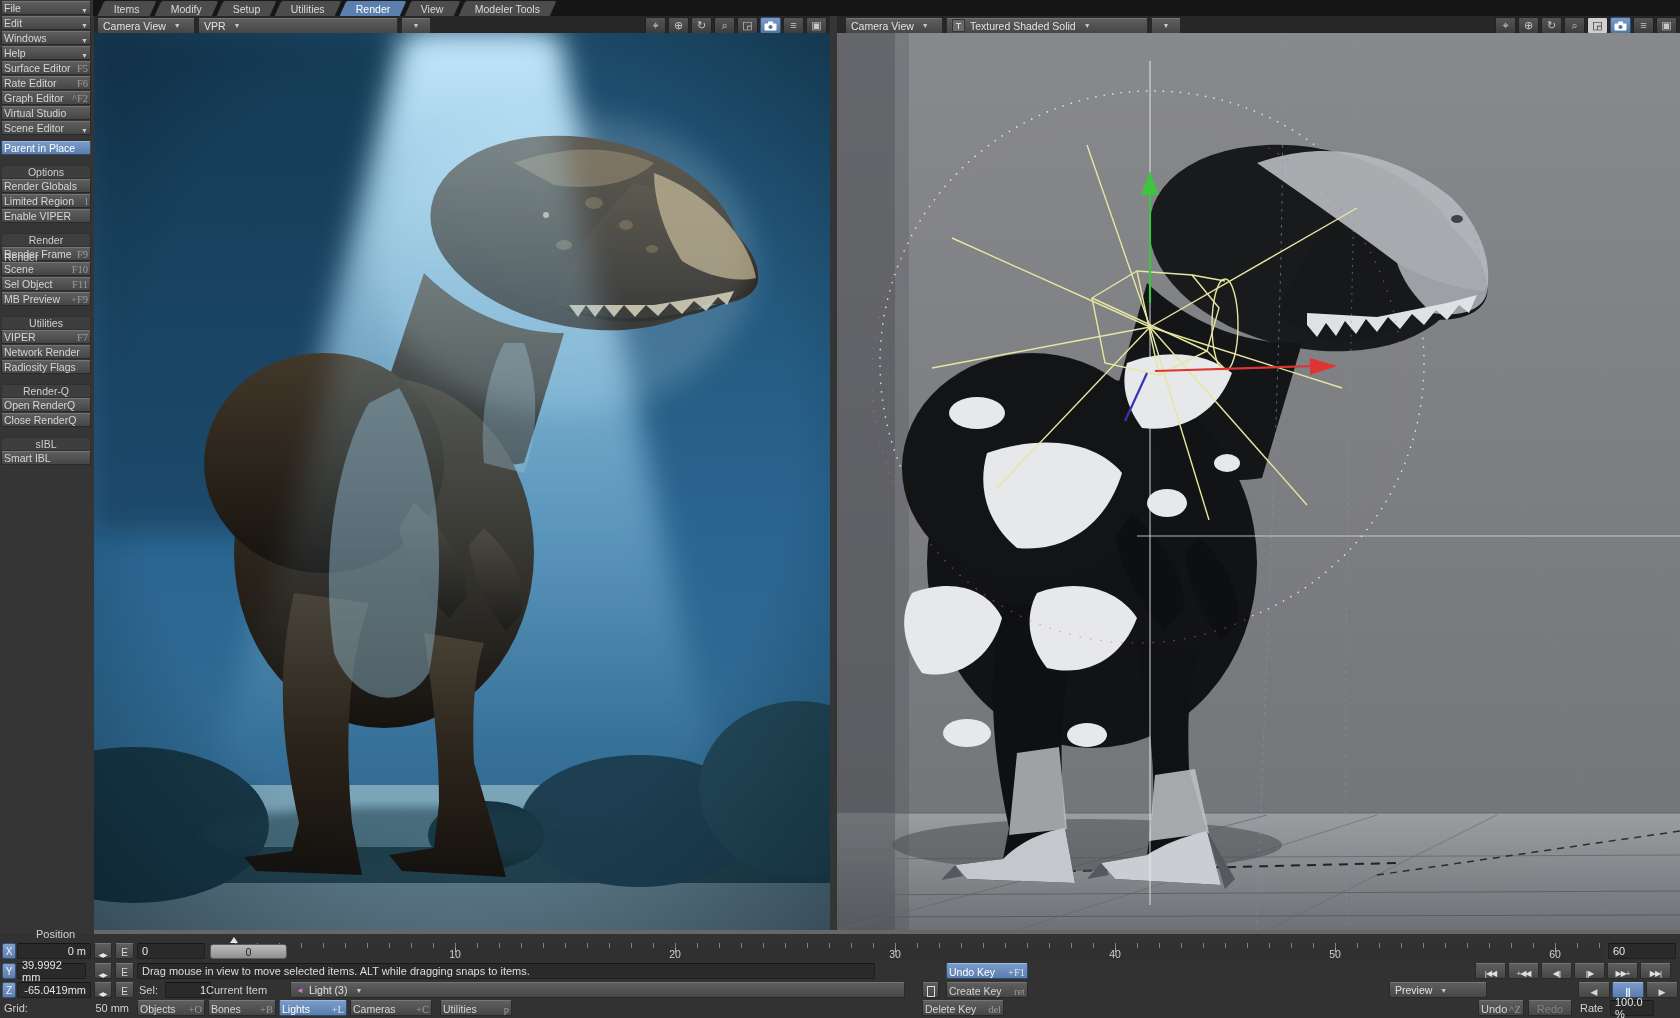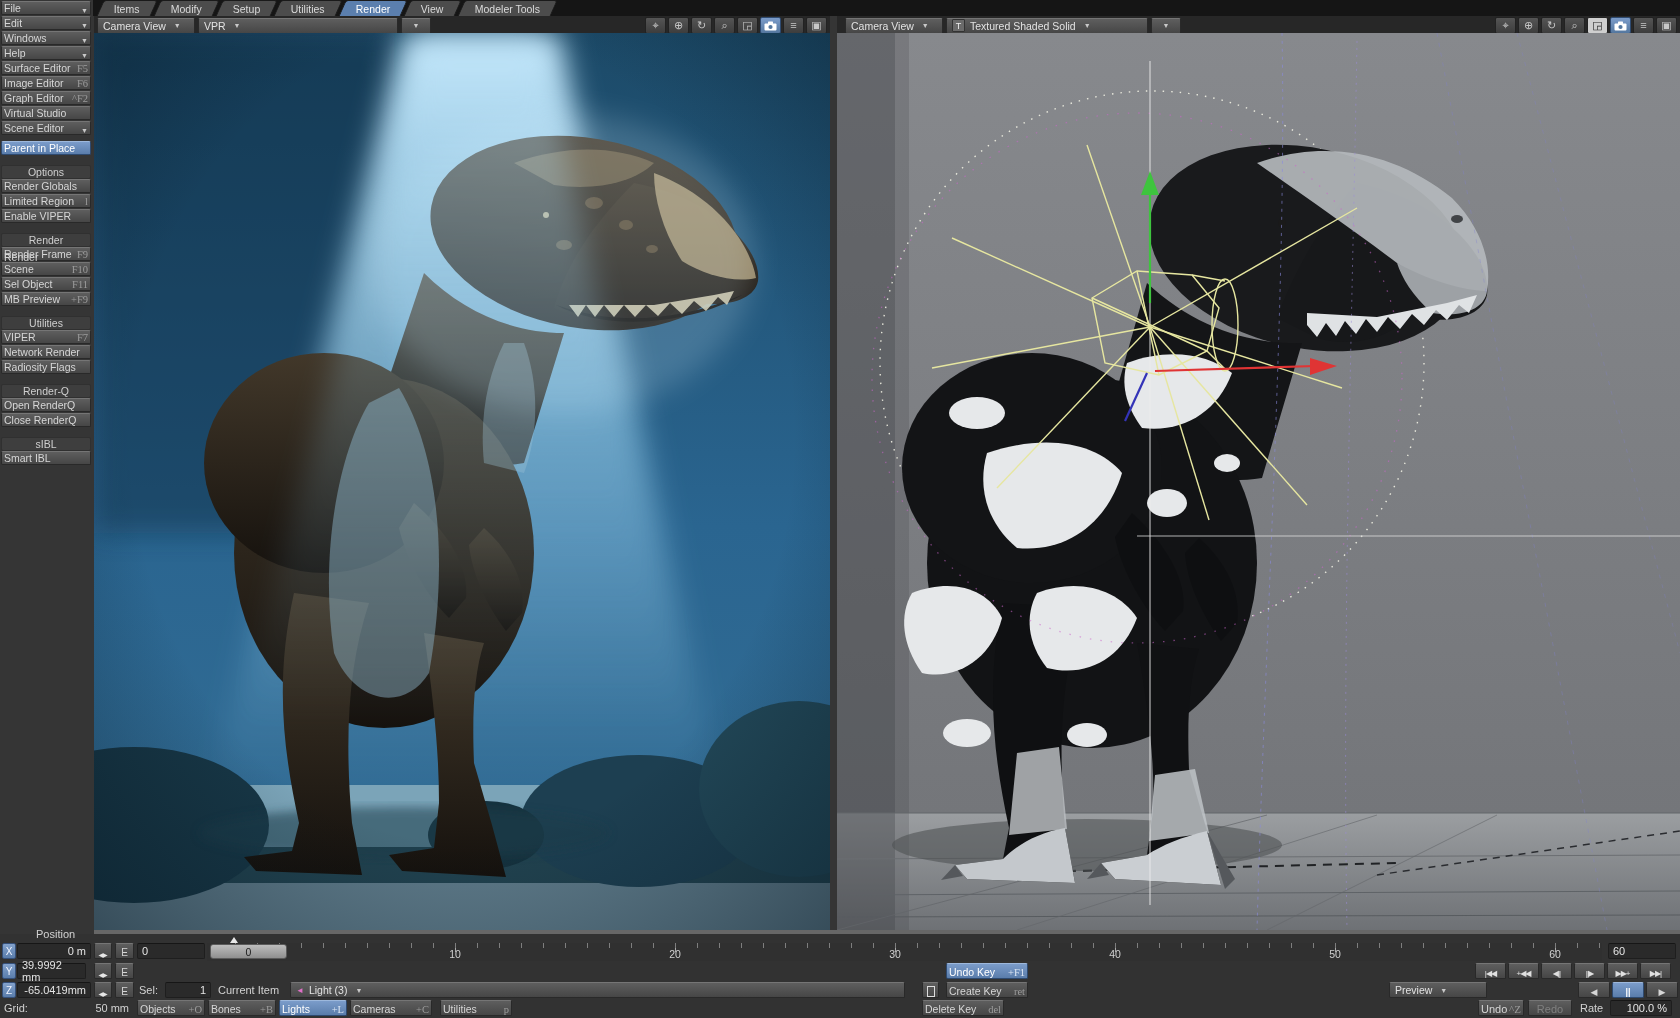"Image Editor" span { text: Image -> Rate }
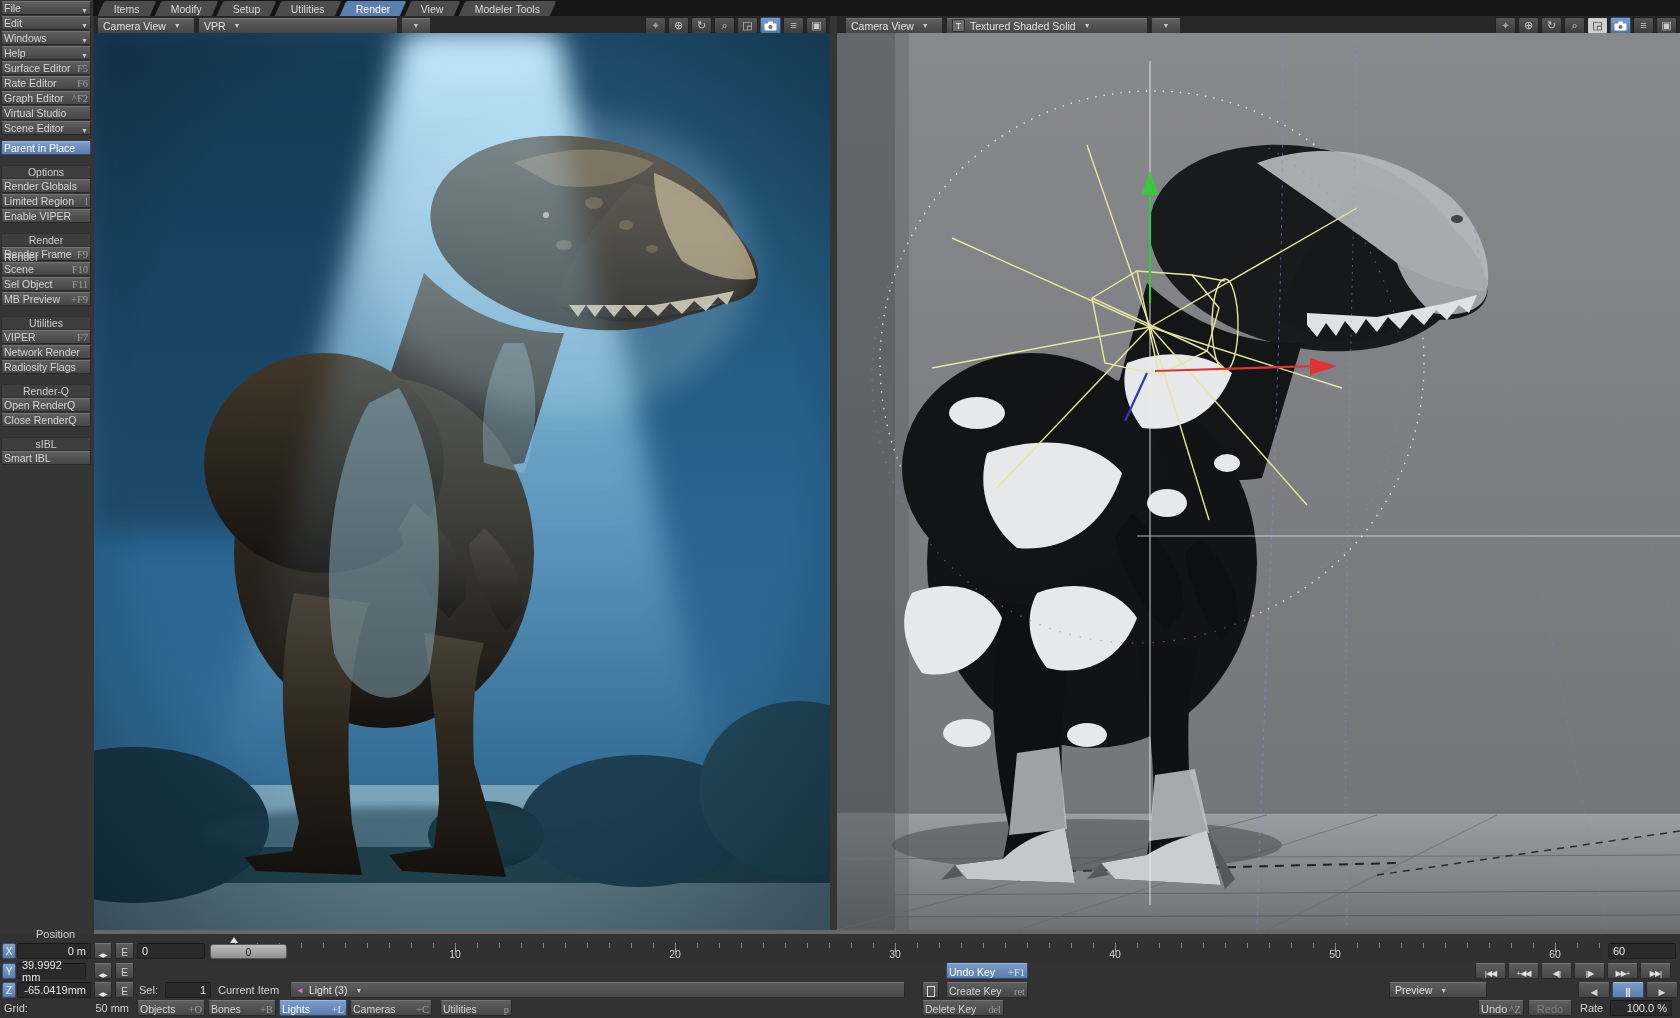"Drag mouse in view to" div.abs { html: none -> <div>Drag mouse in view to move selected items. ALT while dragging snaps to items.</div> }
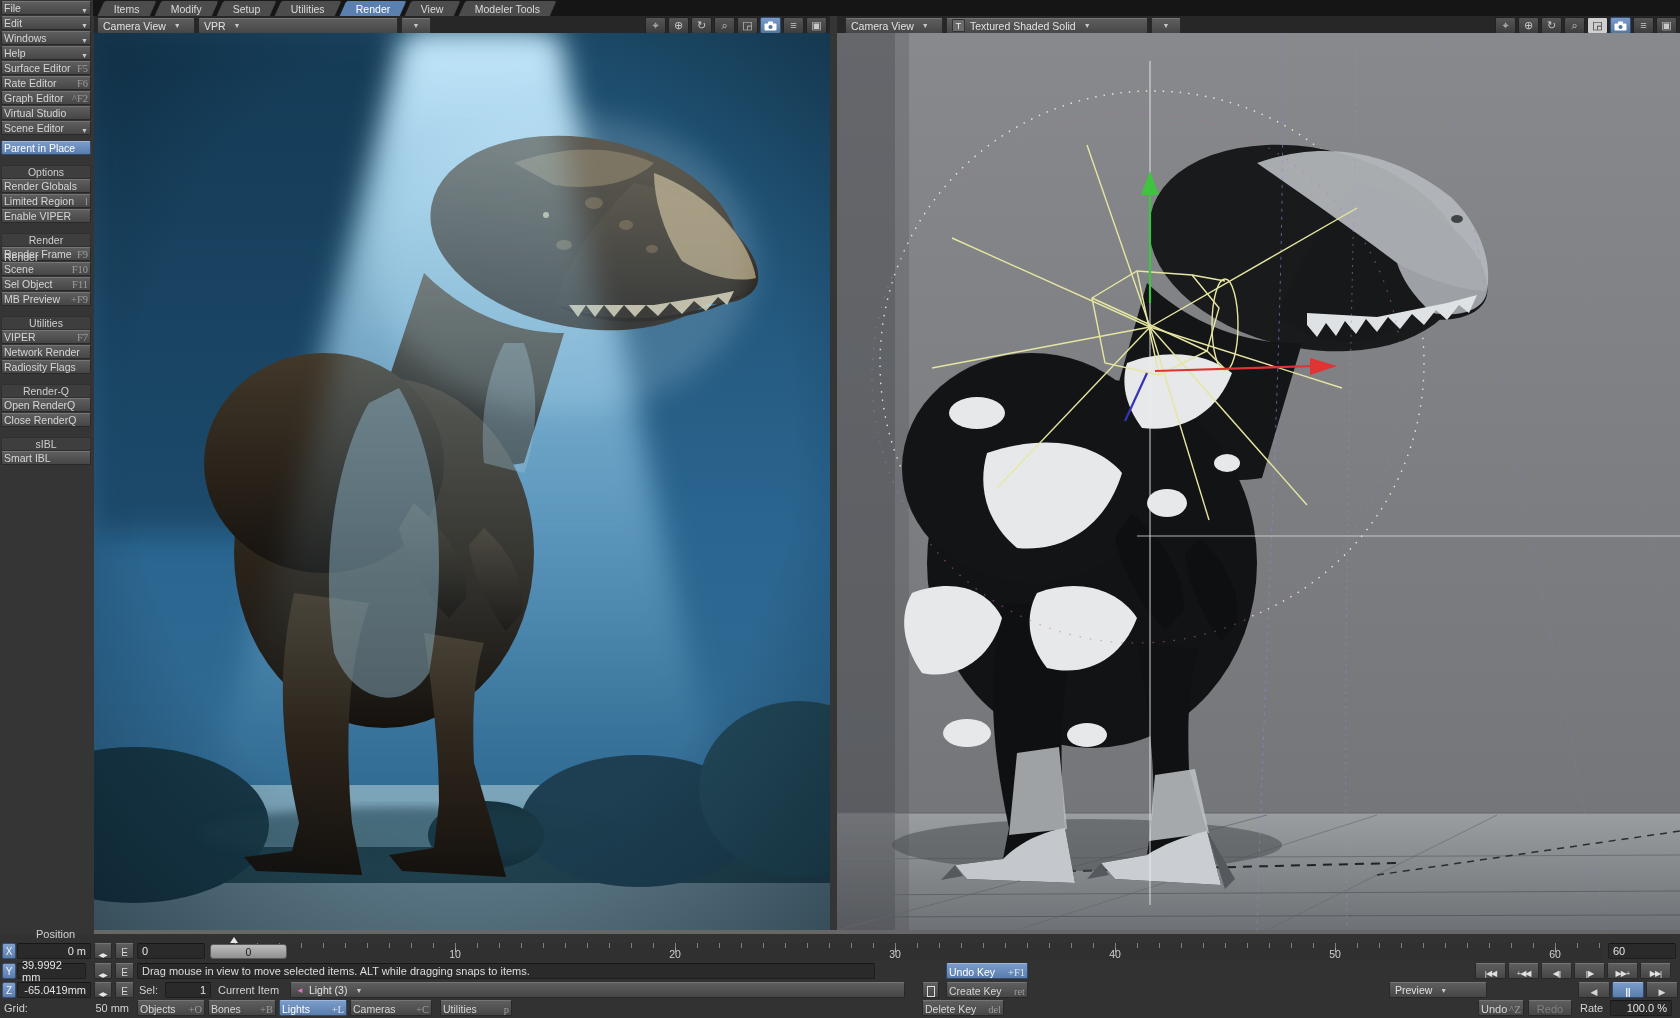"Current Item" div.abs { left: 218px -> 206px }
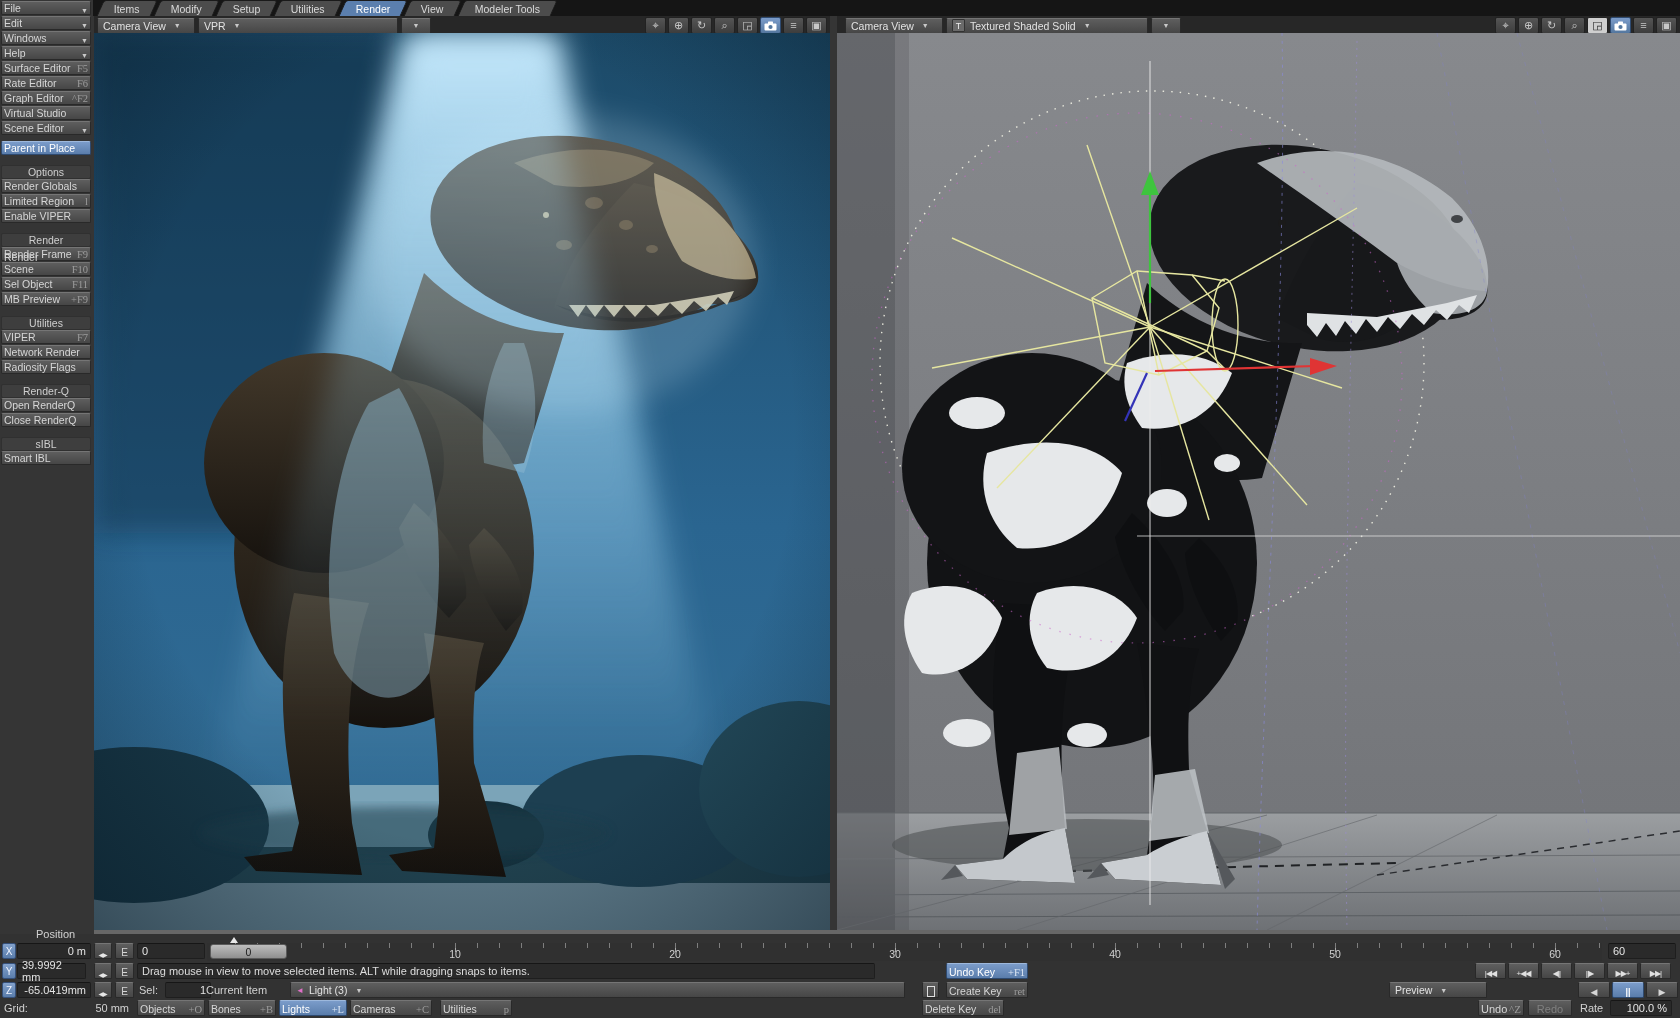"100.0 %" div.abs { width: 62px -> 44px }
